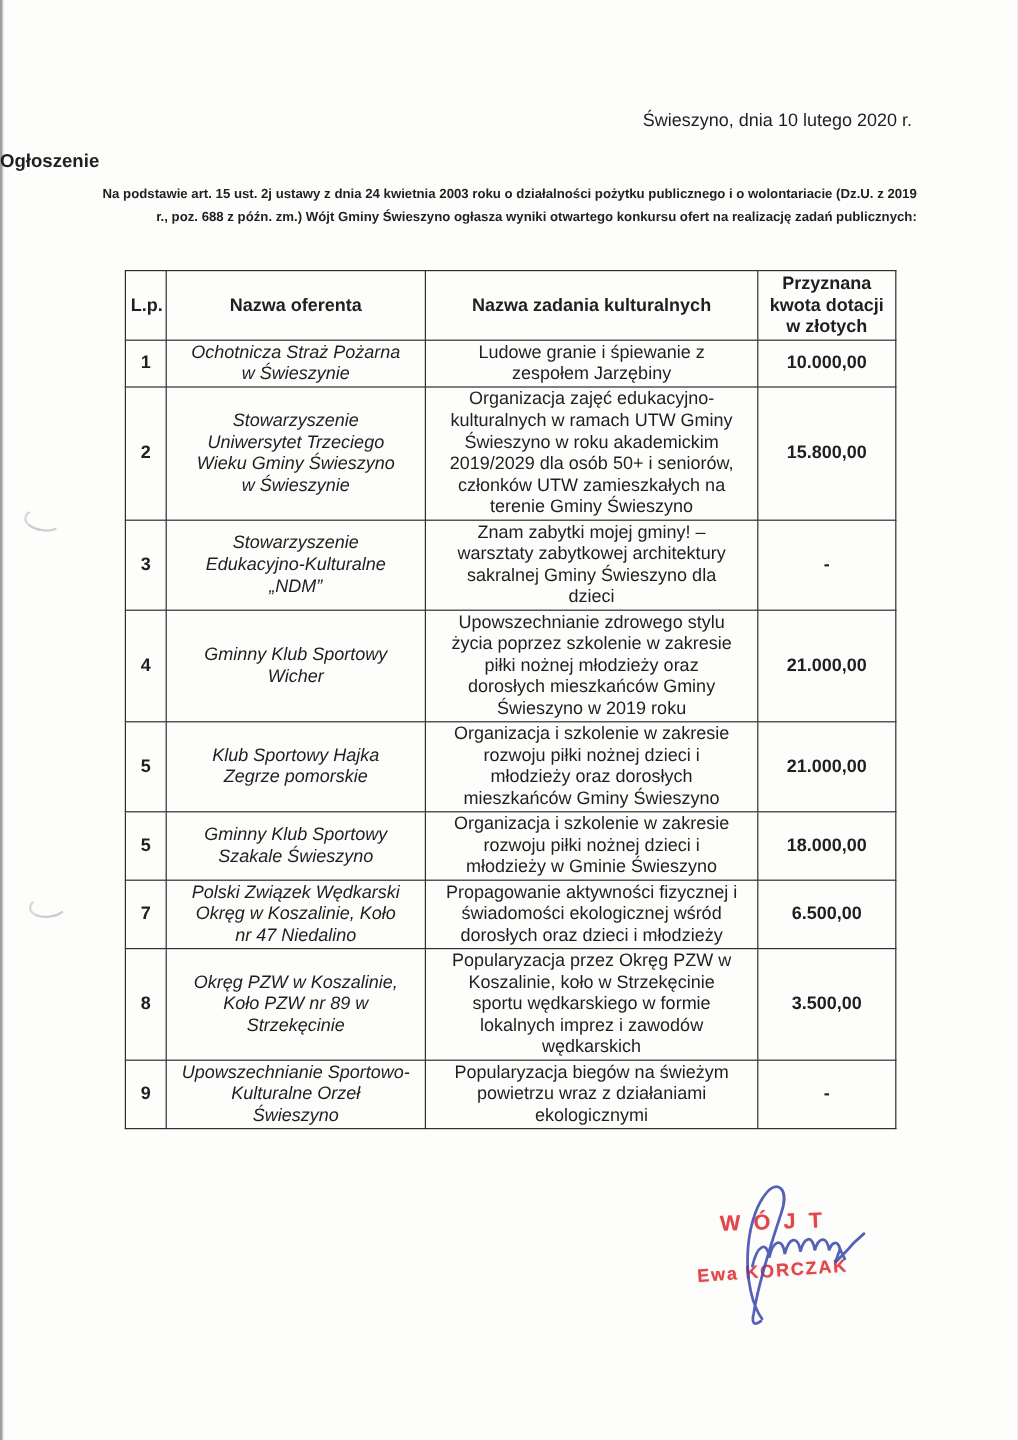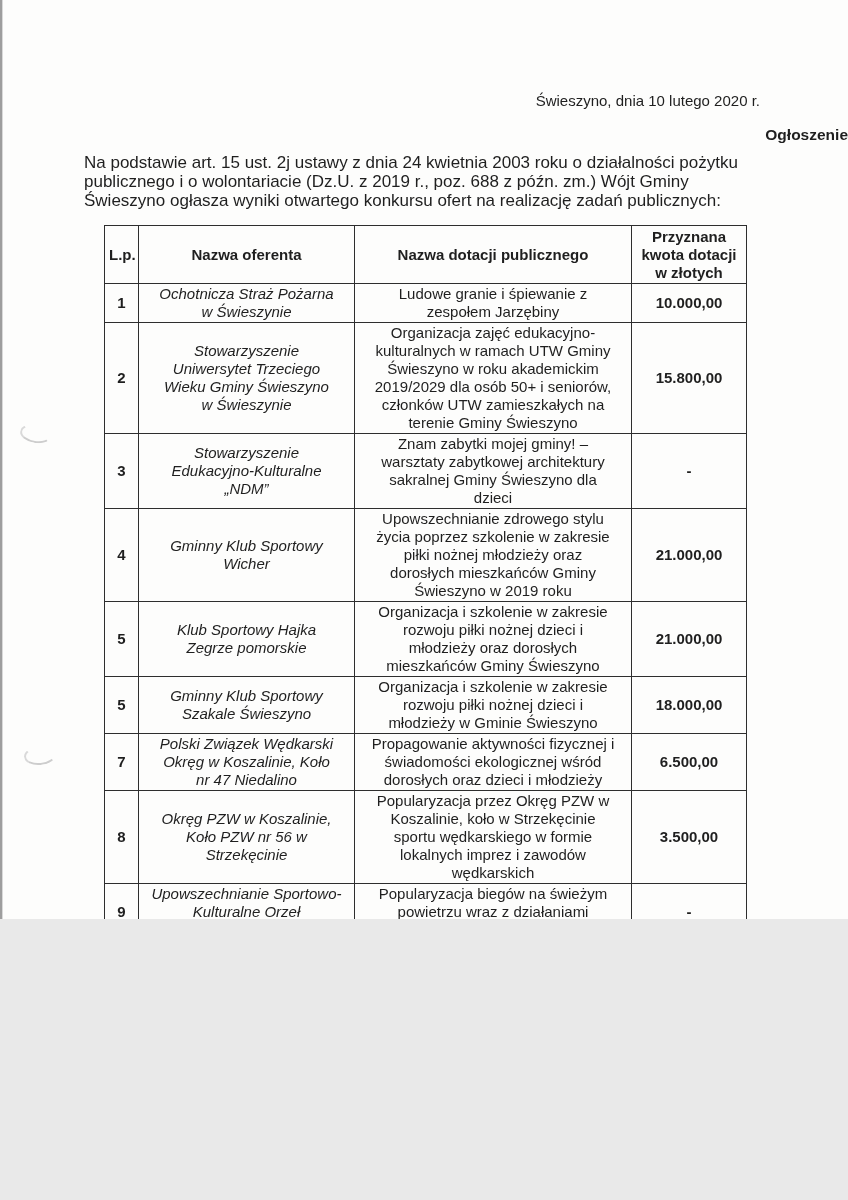"Świeszyno, dnia 10 lutego 2020" .page { height: 919px -> 1200px }
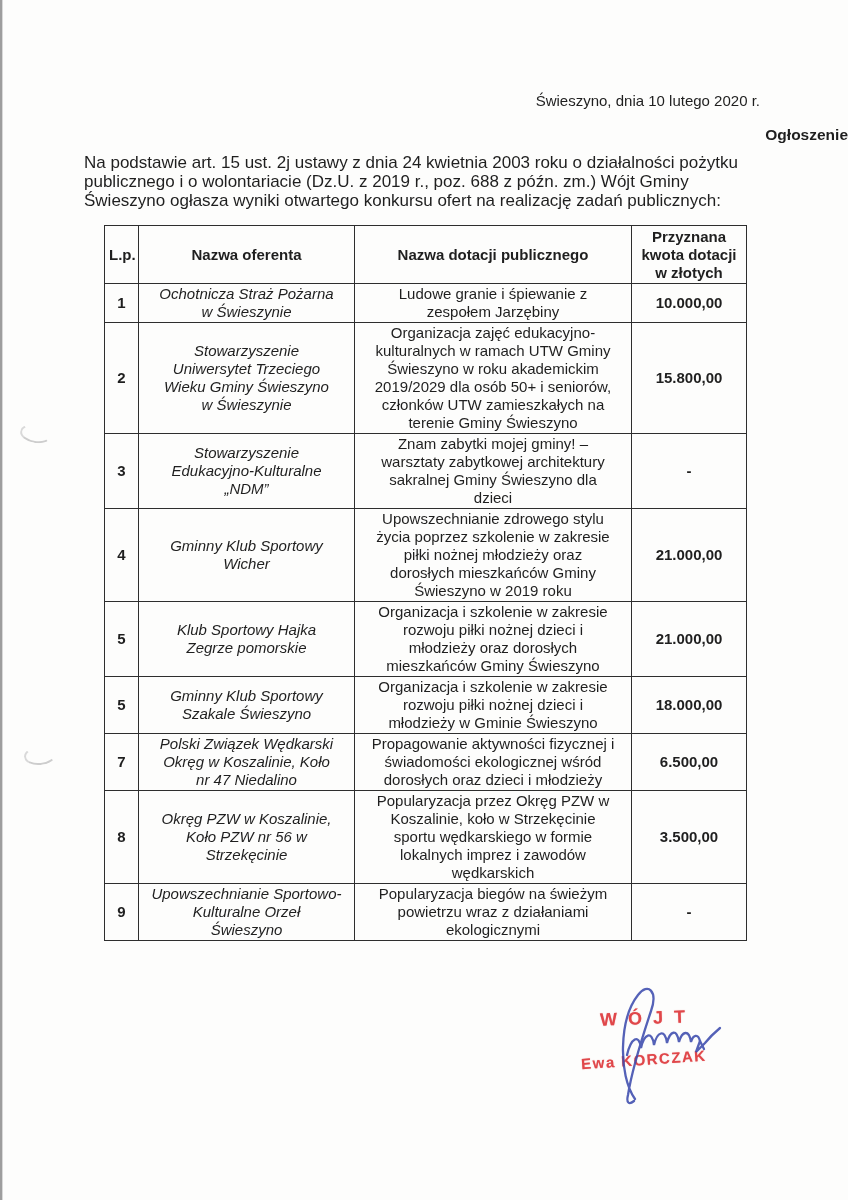"Ogłoszenie" .doc-title { text-align: right -> left }
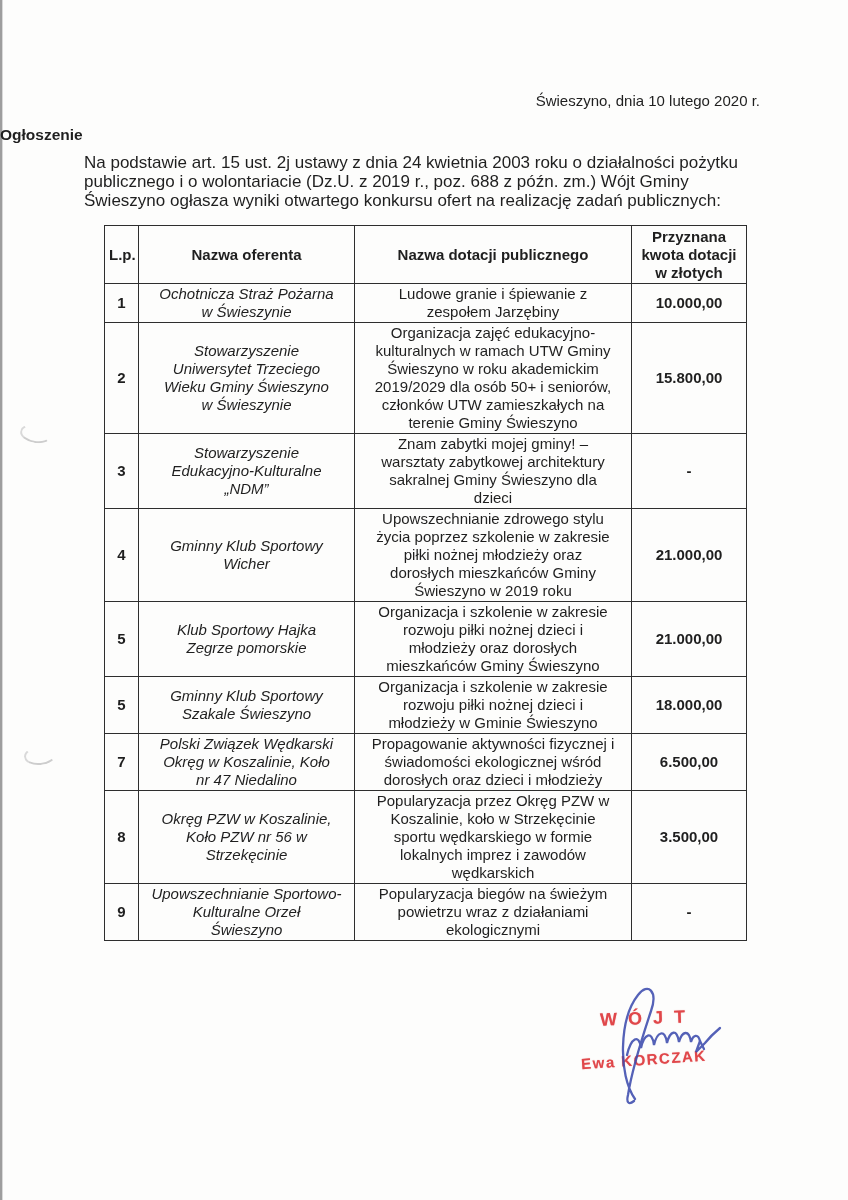"Na podstawie art. 15 ust." .intro { font-size: 17px -> 11px; font-weight: none -> bold; text-align: left -> right }
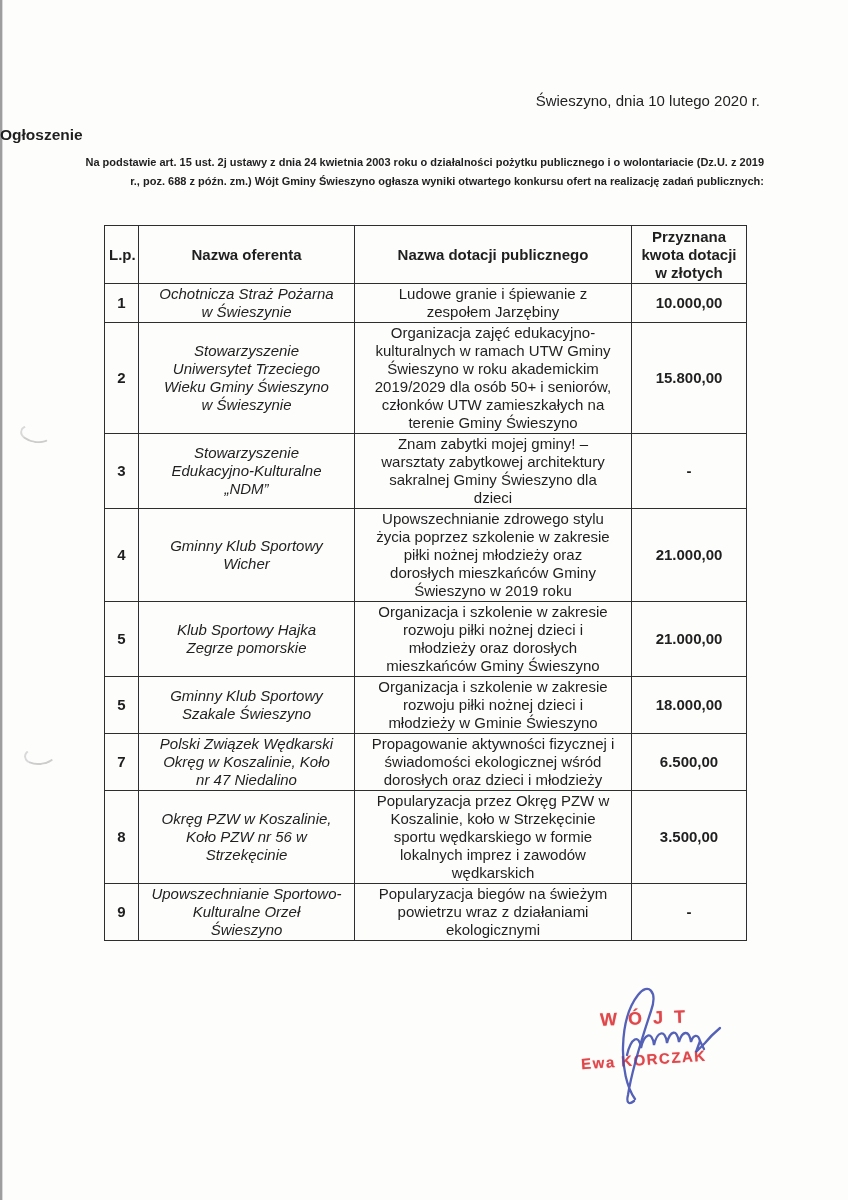"Nazwa dotacji publicznego" th { text: dotacji publicznego -> zadania kulturalnych }
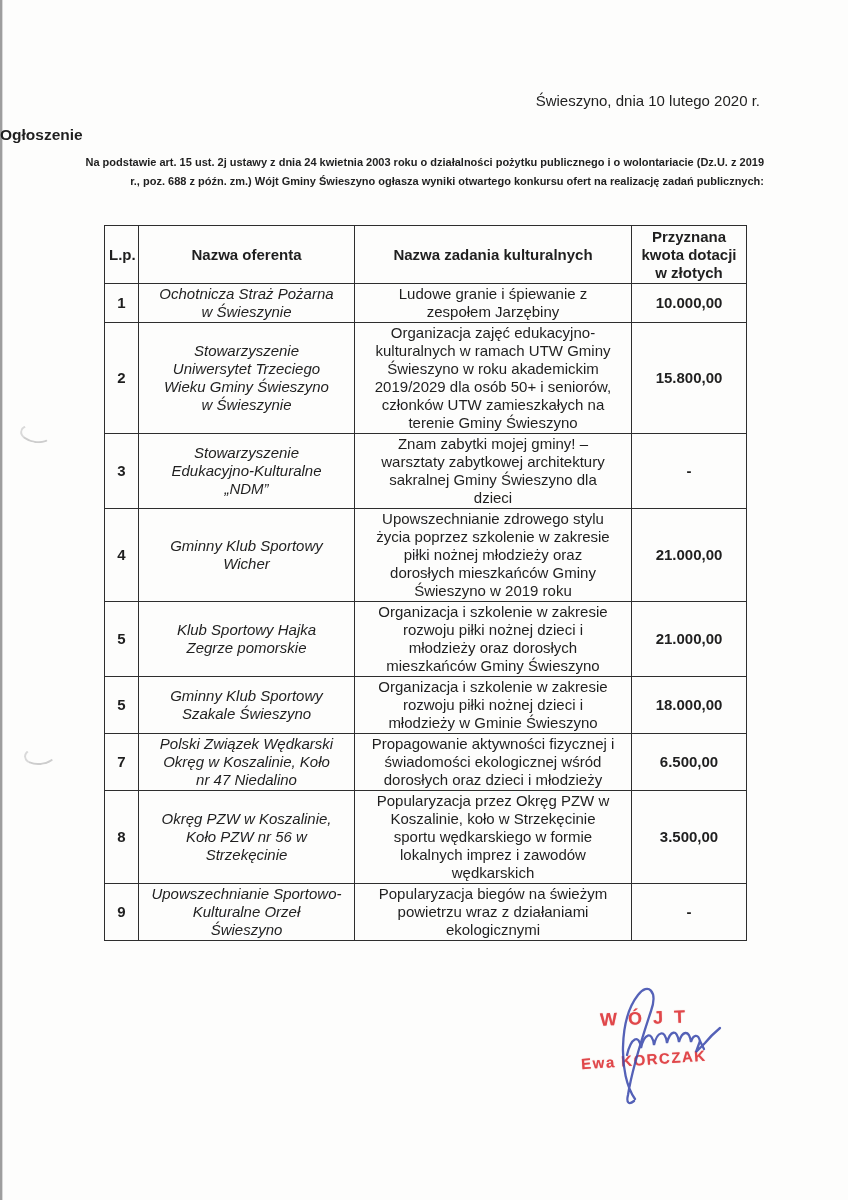"Okręg PZW w Koszalinie," td.c-oferent { text: 56 -> 89 }
